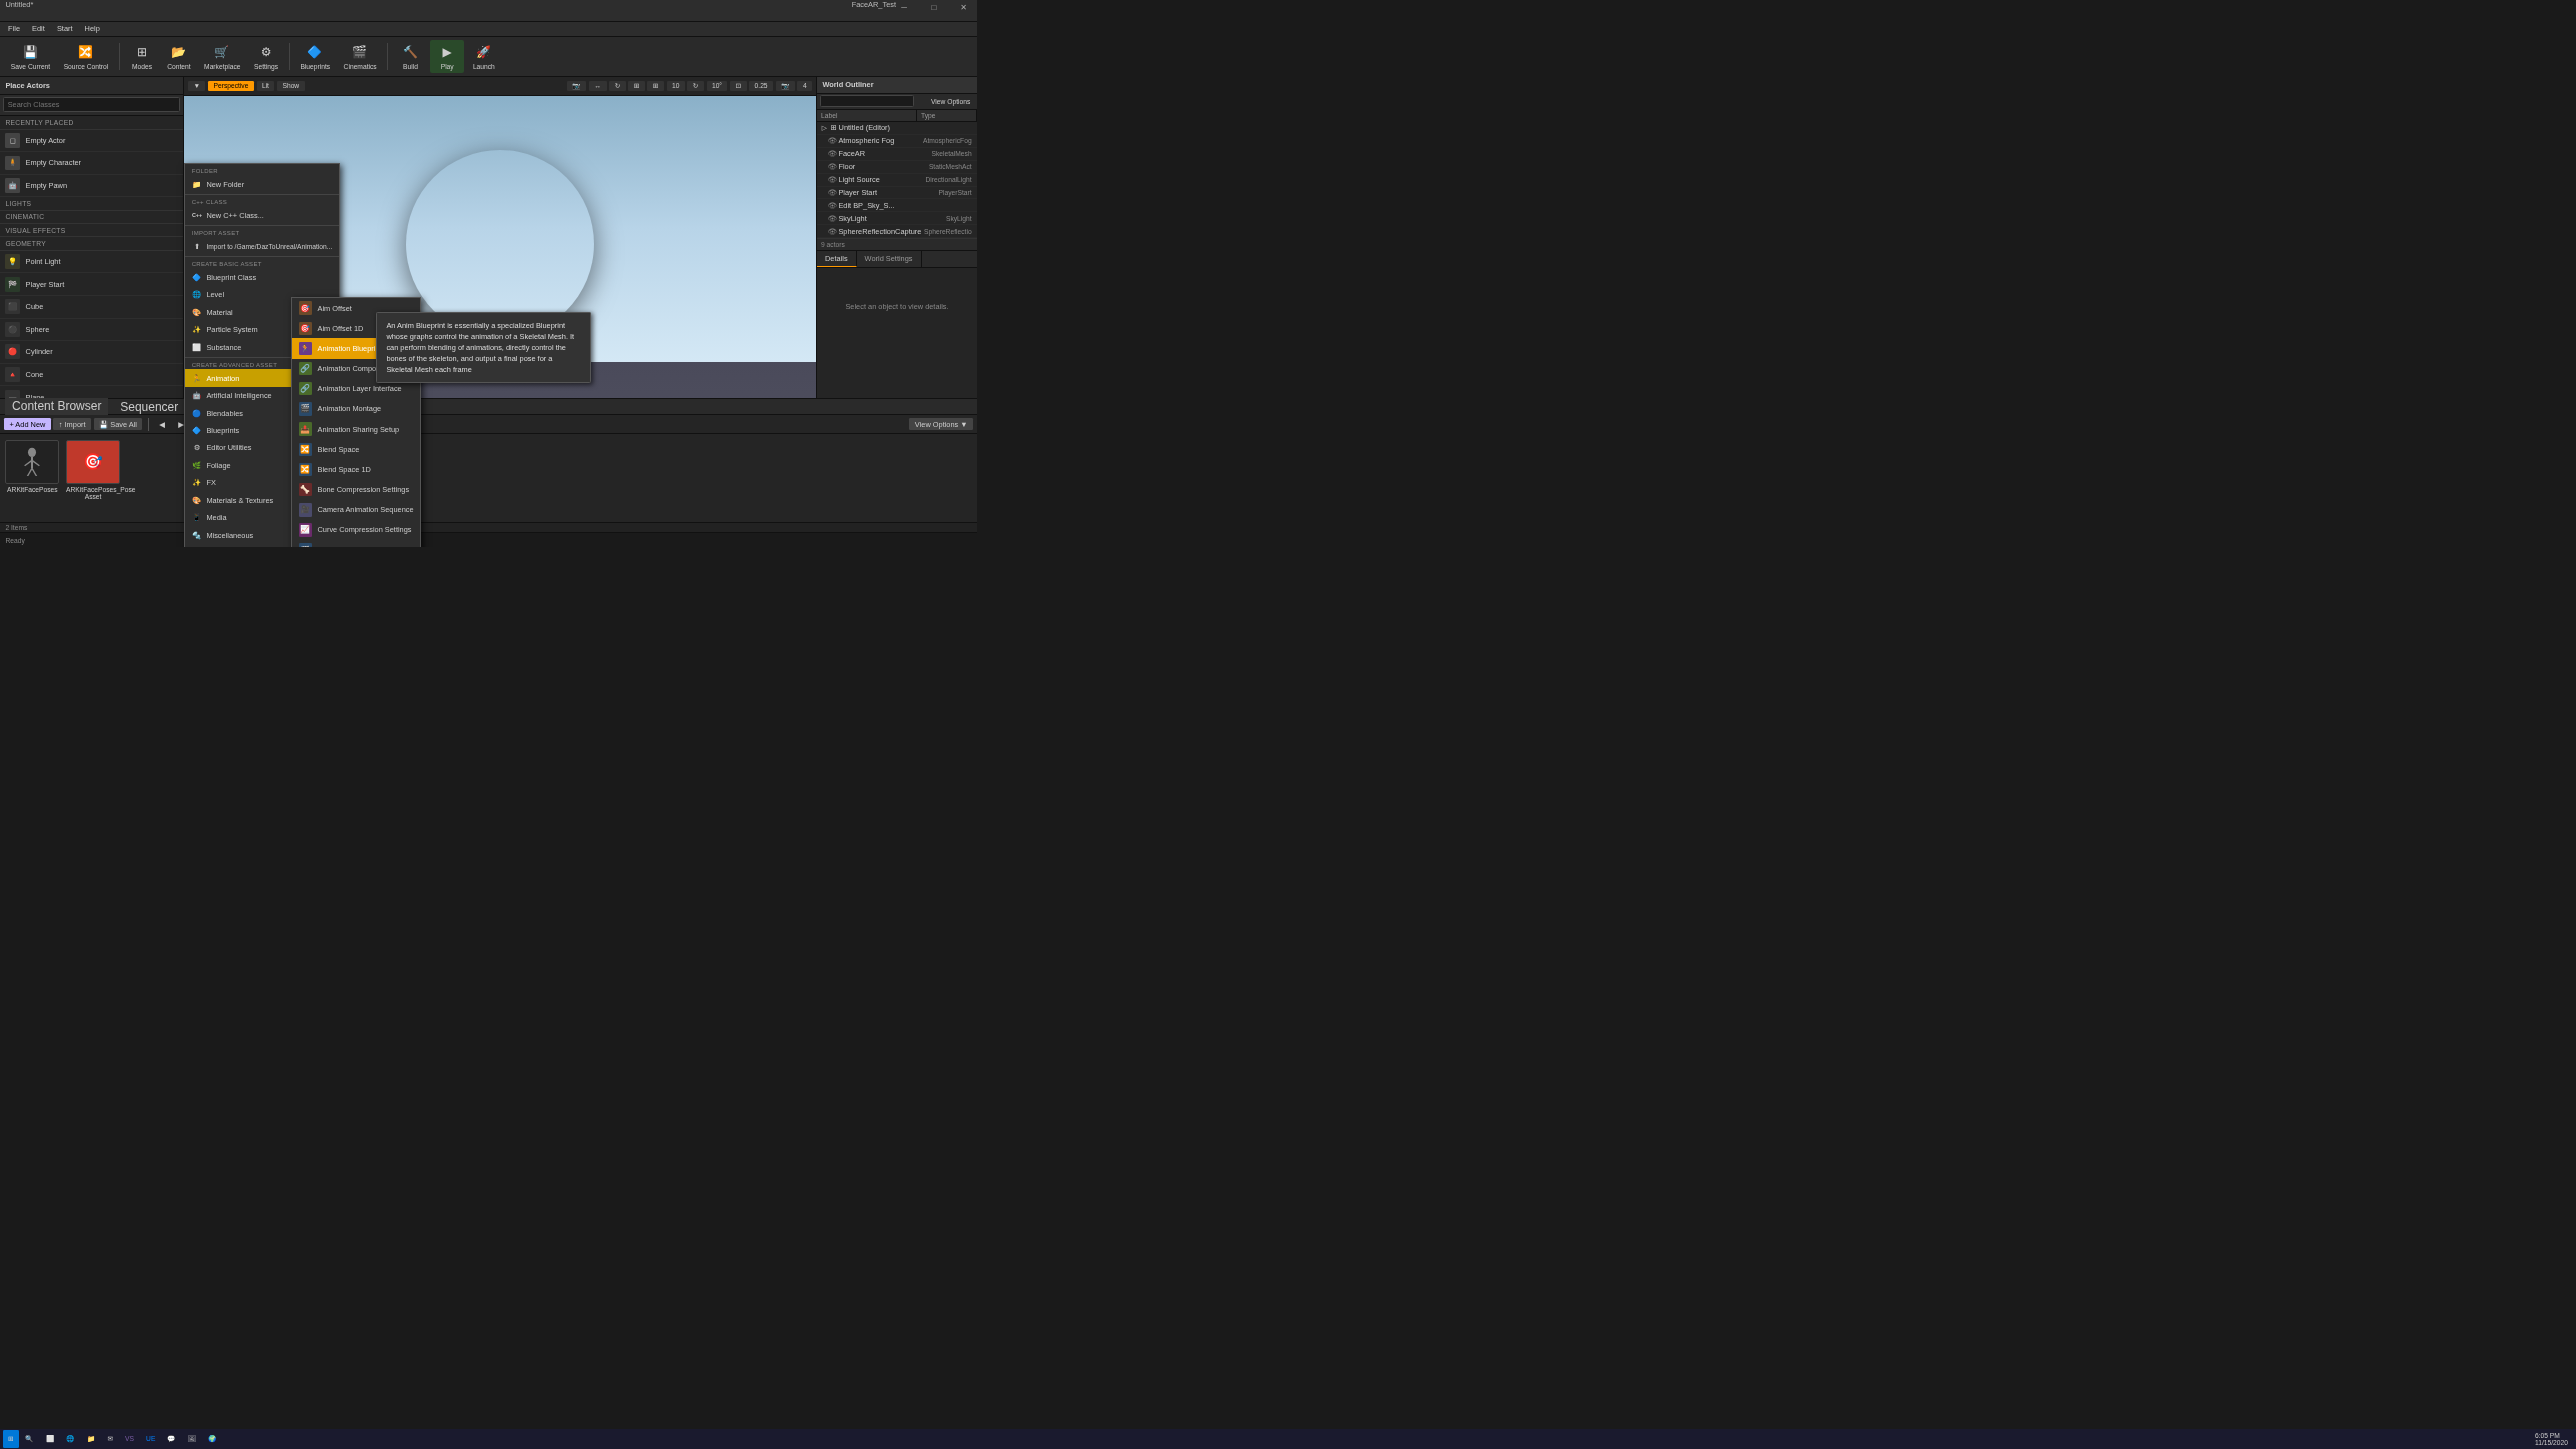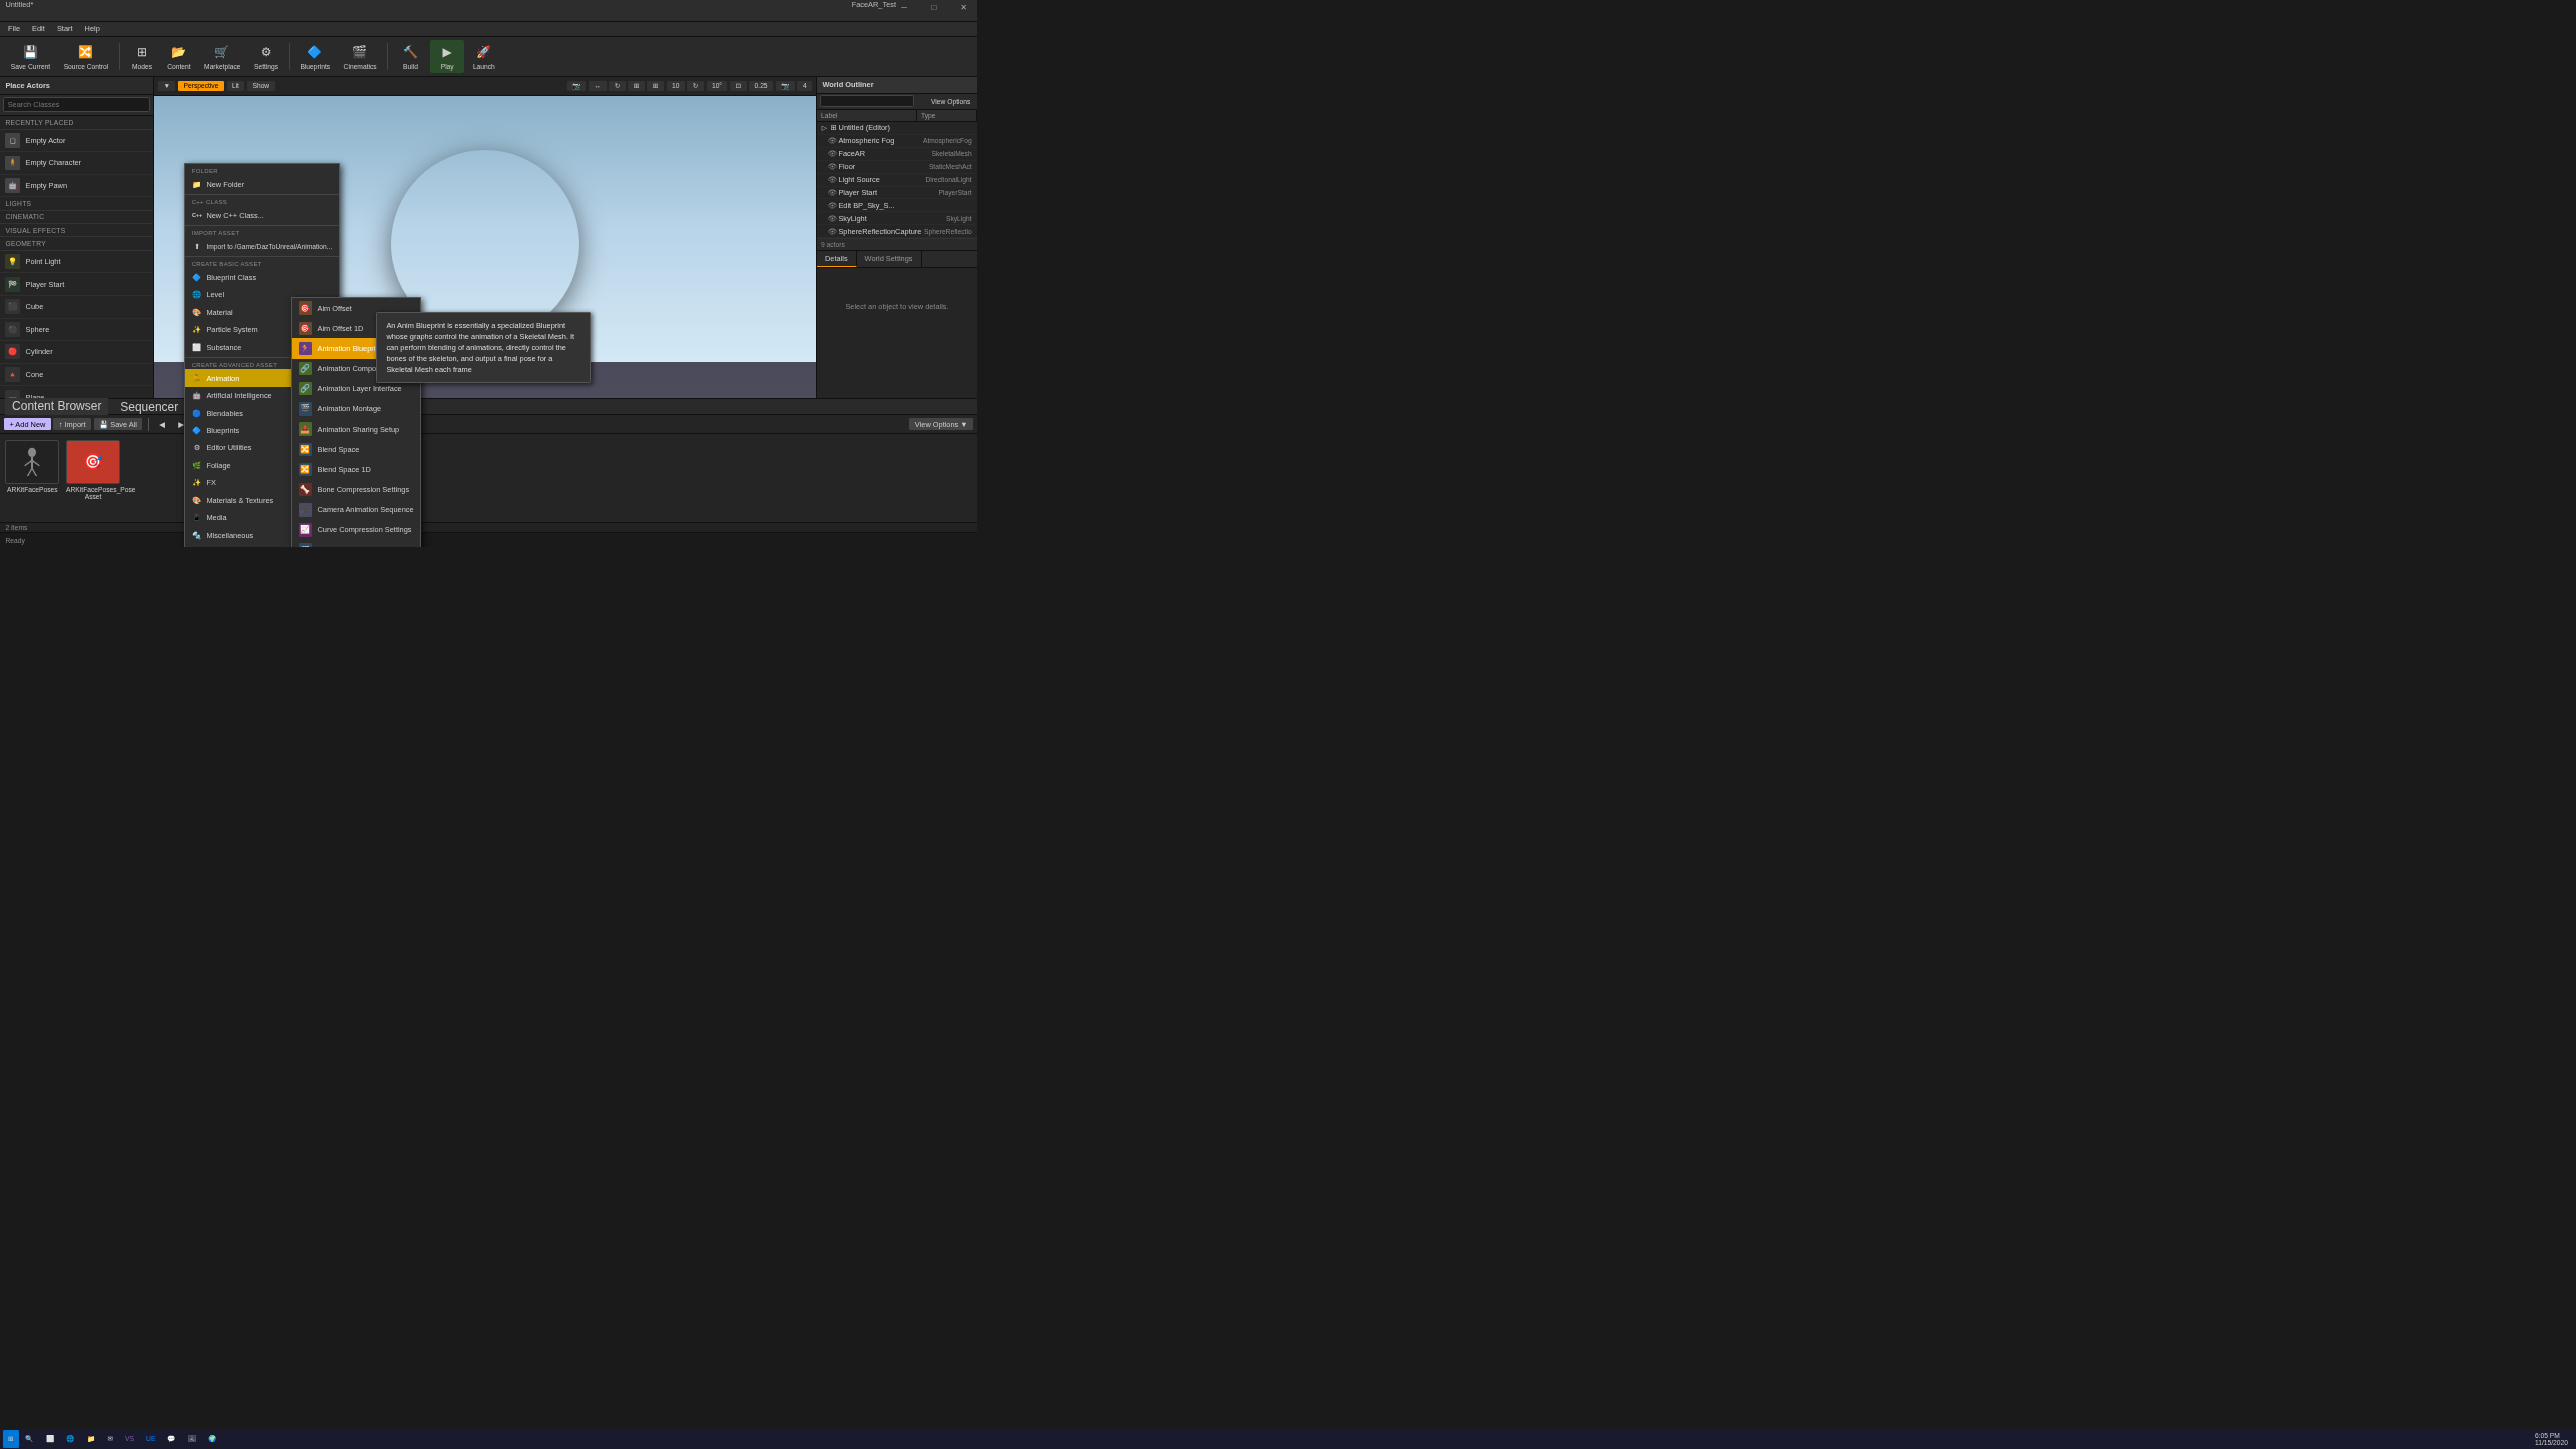"Place Actors" #left-panel { width: 154px -> 184px }
